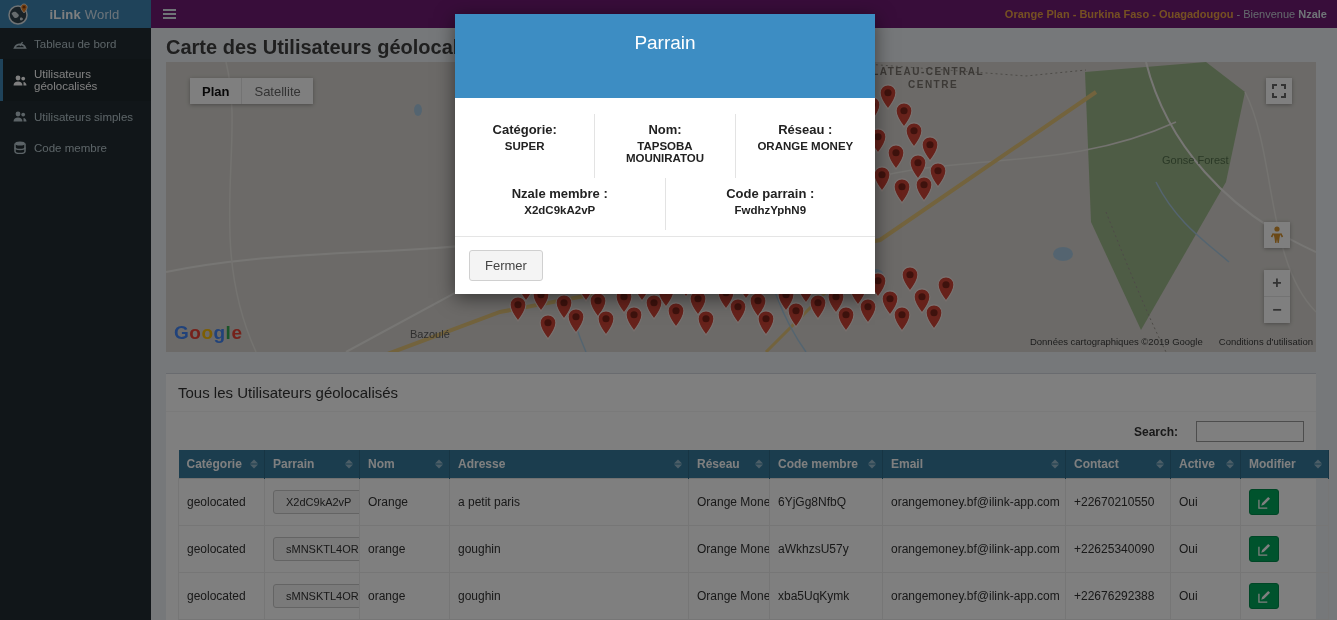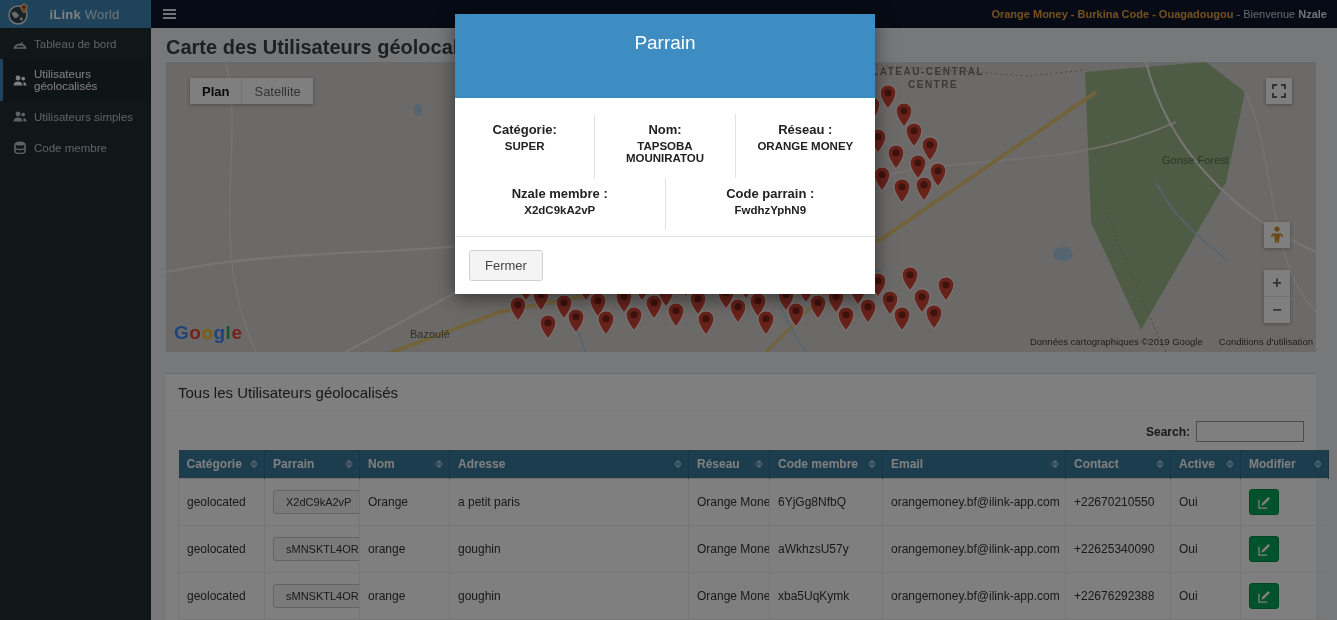"iLink World" .navbar { background: #0f172a -> #701a75 }
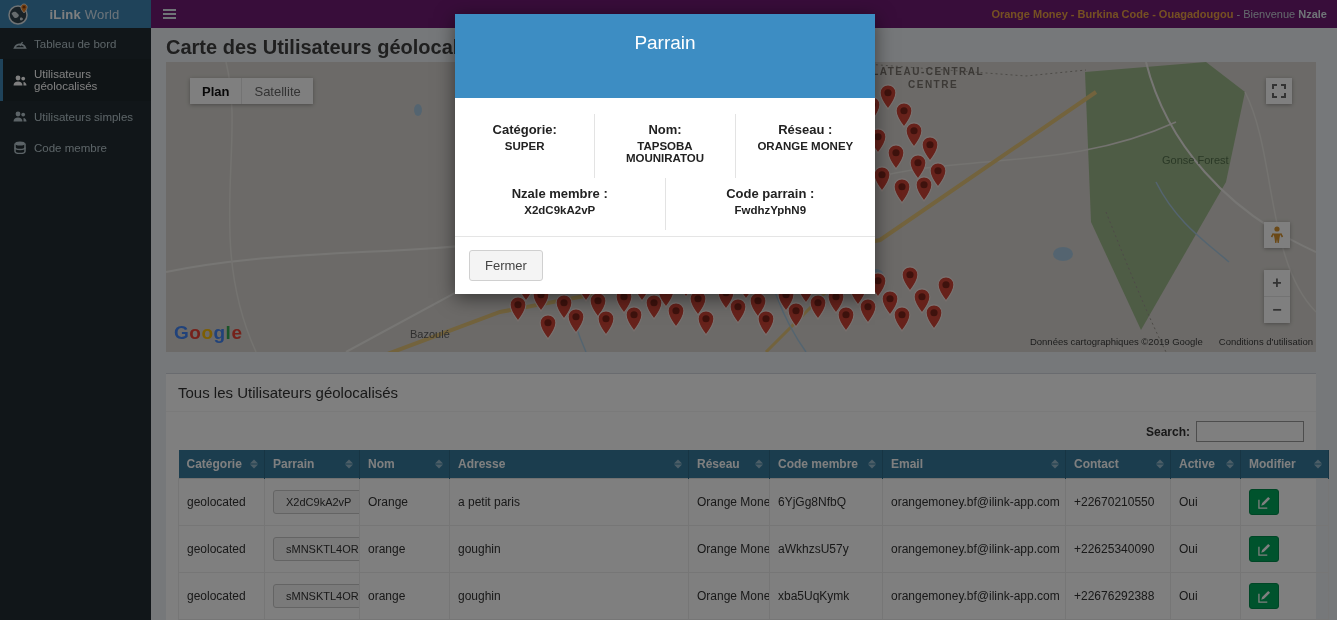"Orange Money - Burkina Code" span.user-main { text: Money - Burkina Code -> Plan - Burkina Faso }
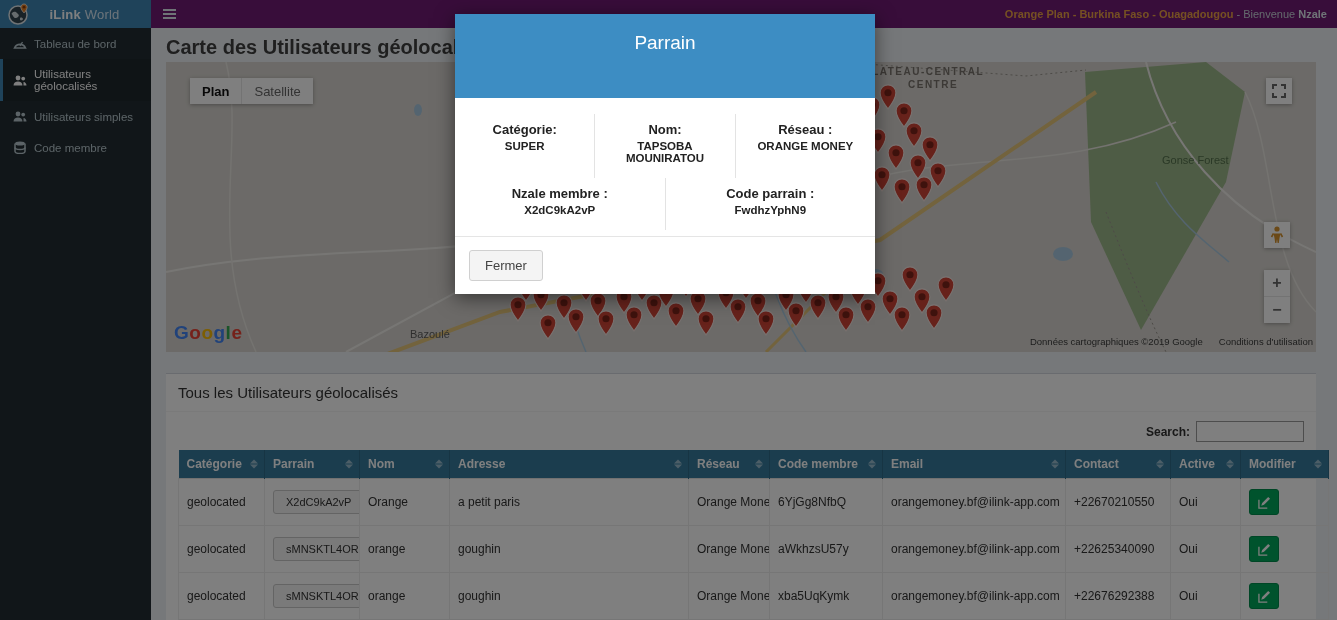"Search:" .search-wrap { gap: 6px -> 18px }
